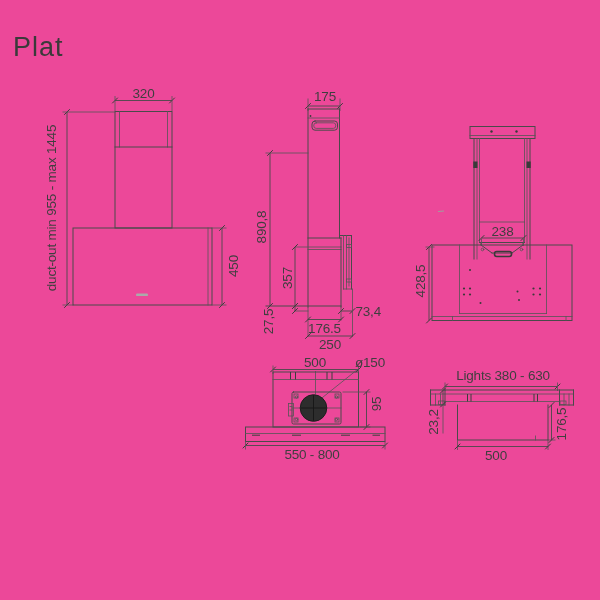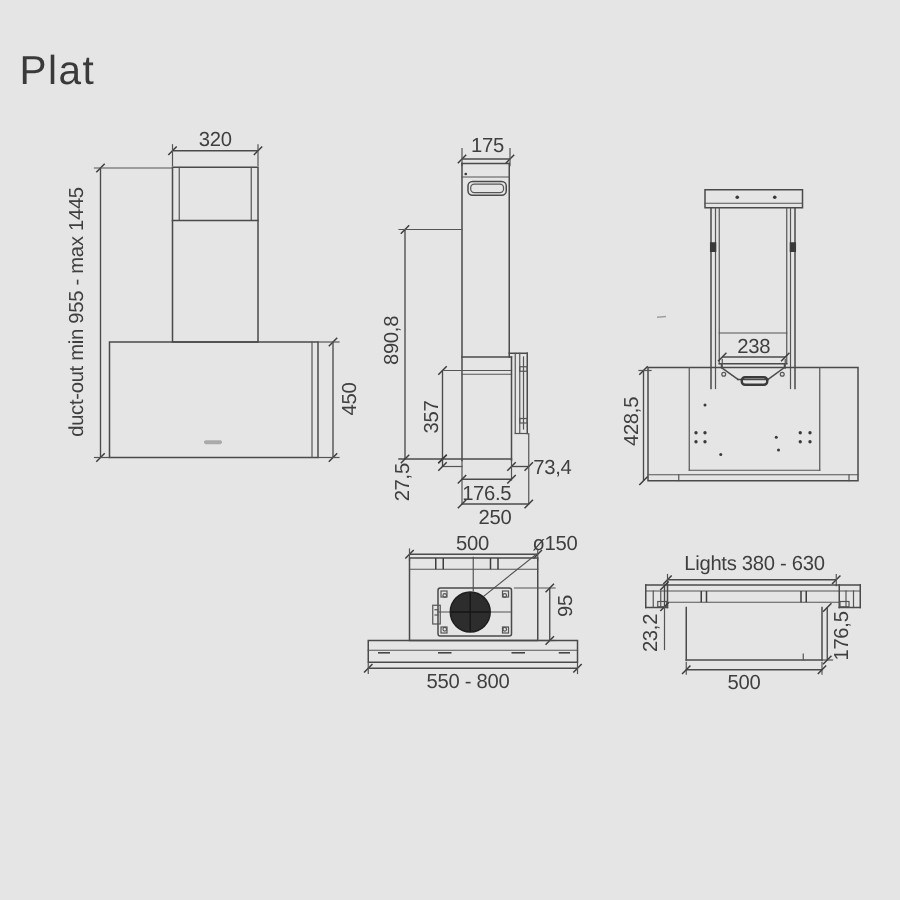"Plat" .page { background: #e5e5e5 -> #ec4899 }
